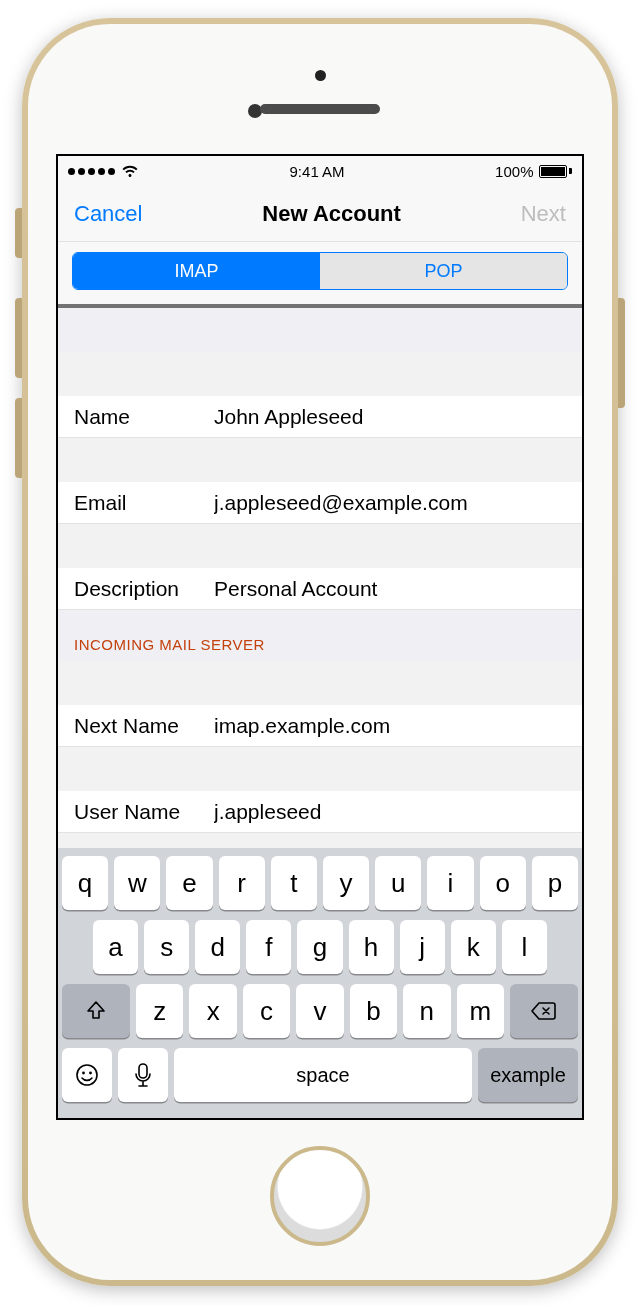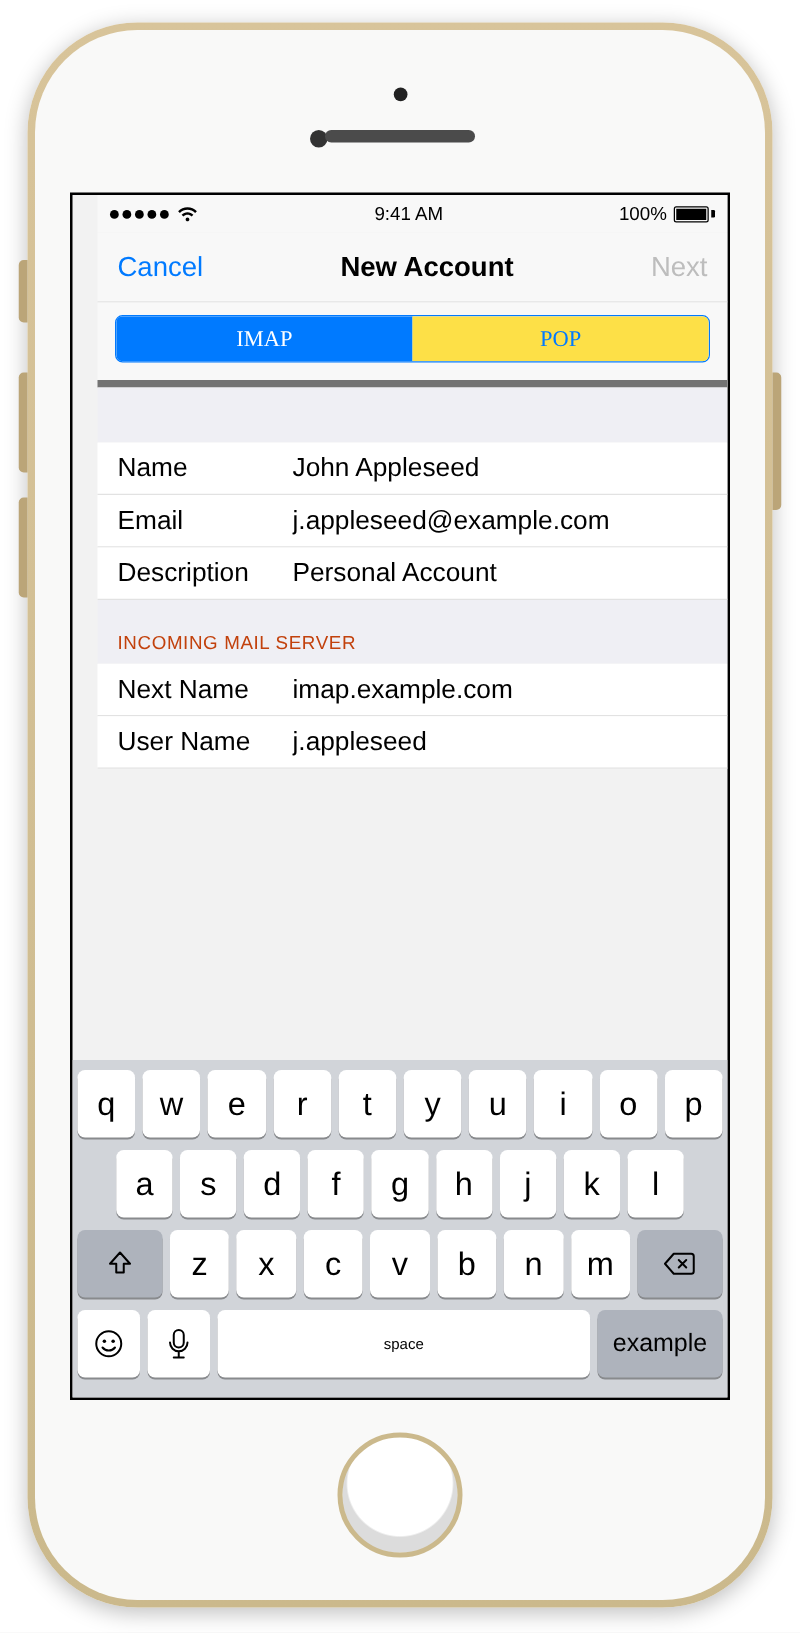"9:41 AM" .screen { padding-left: 20px -> none }
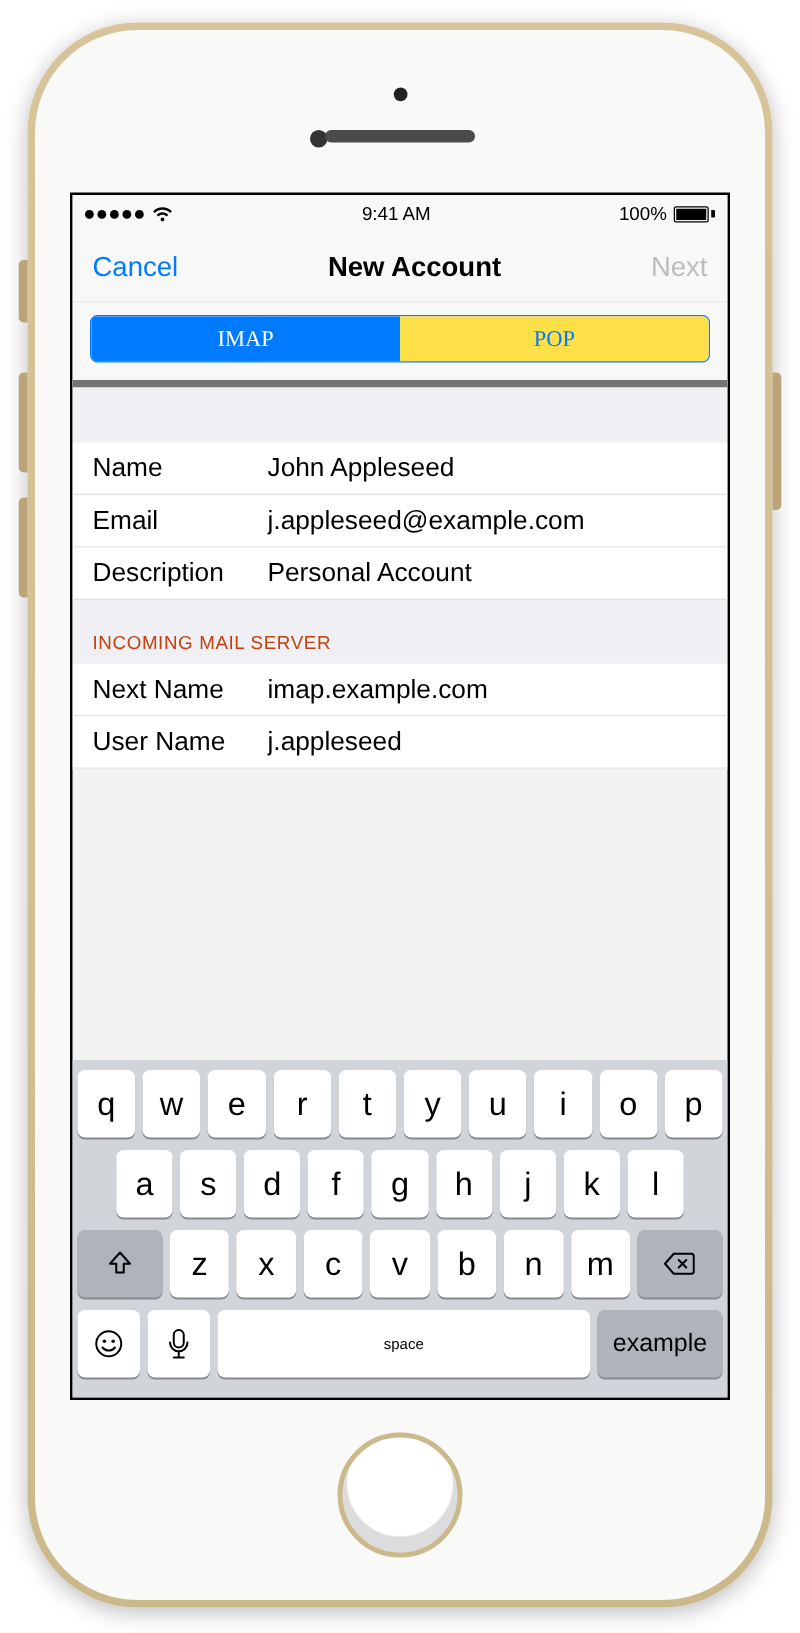"IMAP" .seg-wrap { border-bottom: 6px solid #737373 -> 4px solid #737373; font-family: Liberation Serif, serif -> none }
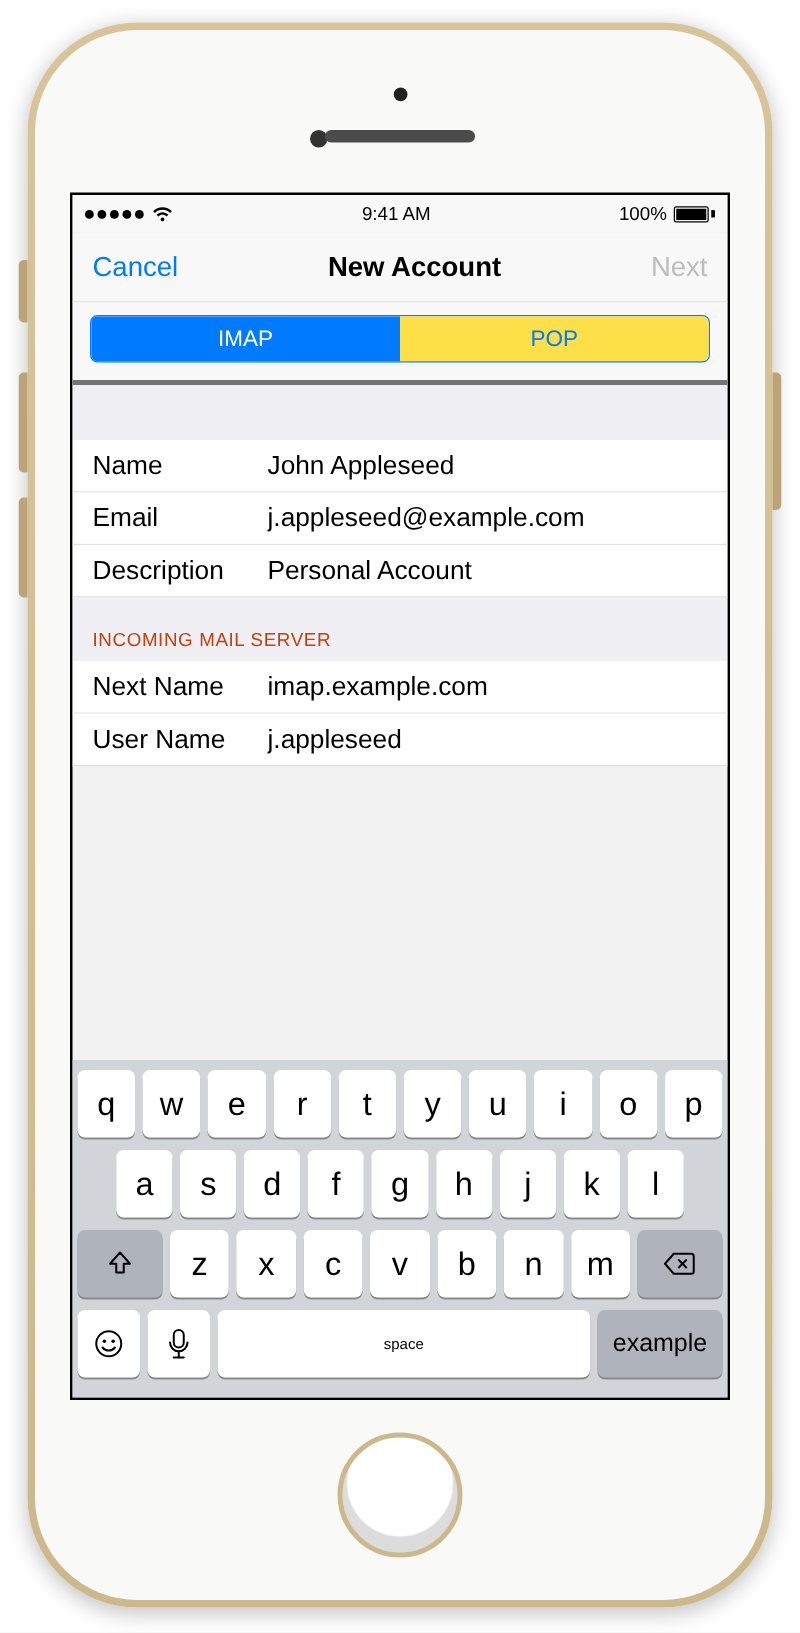"POP" .seg .inactive { background: #fde047 -> #e5e5e5 }
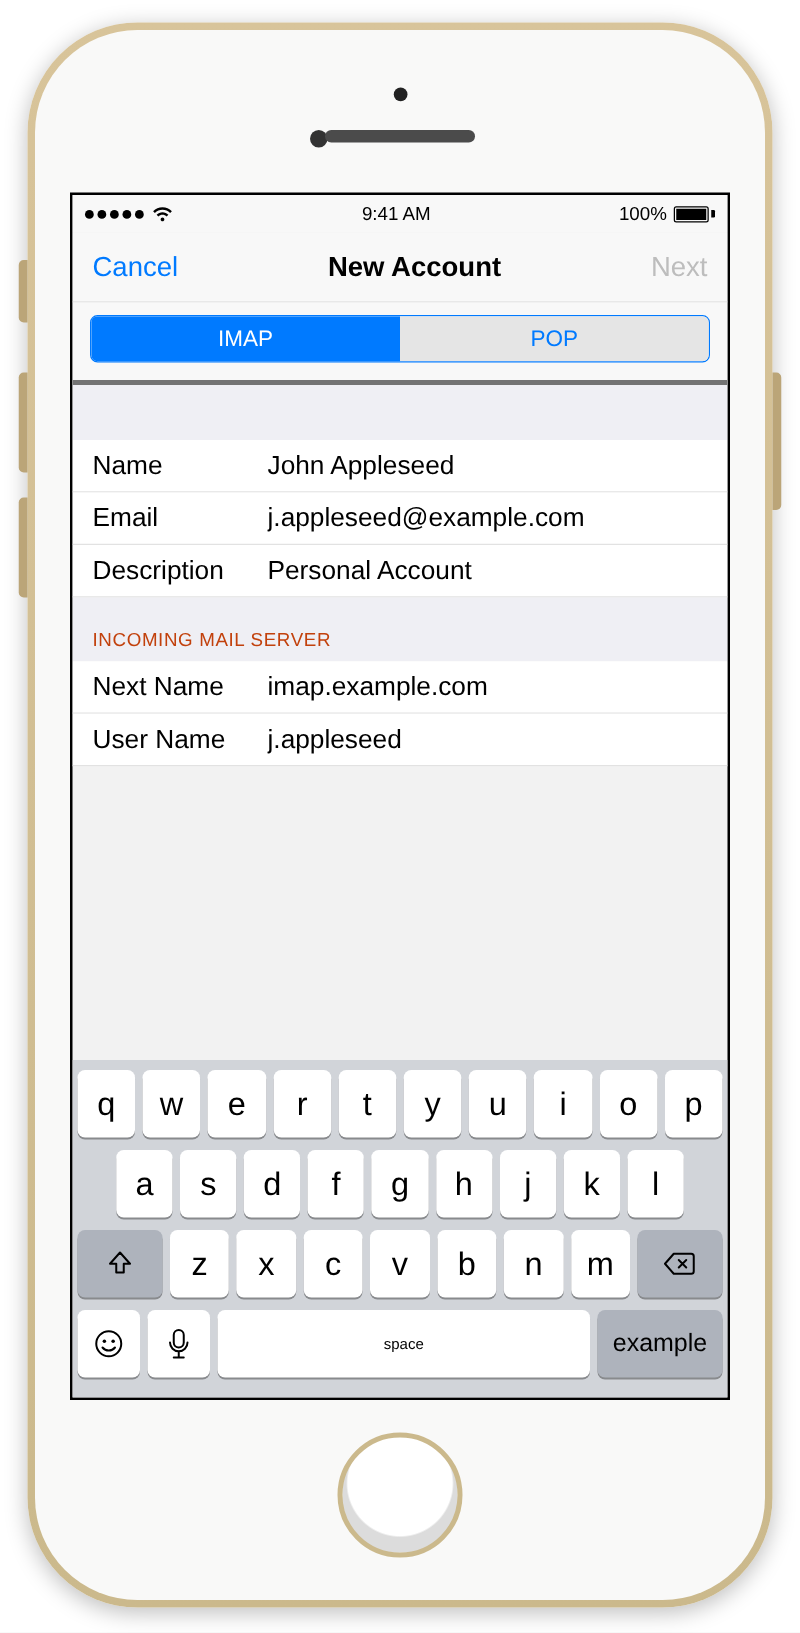"Name" .row { margin-top: none -> 44px }
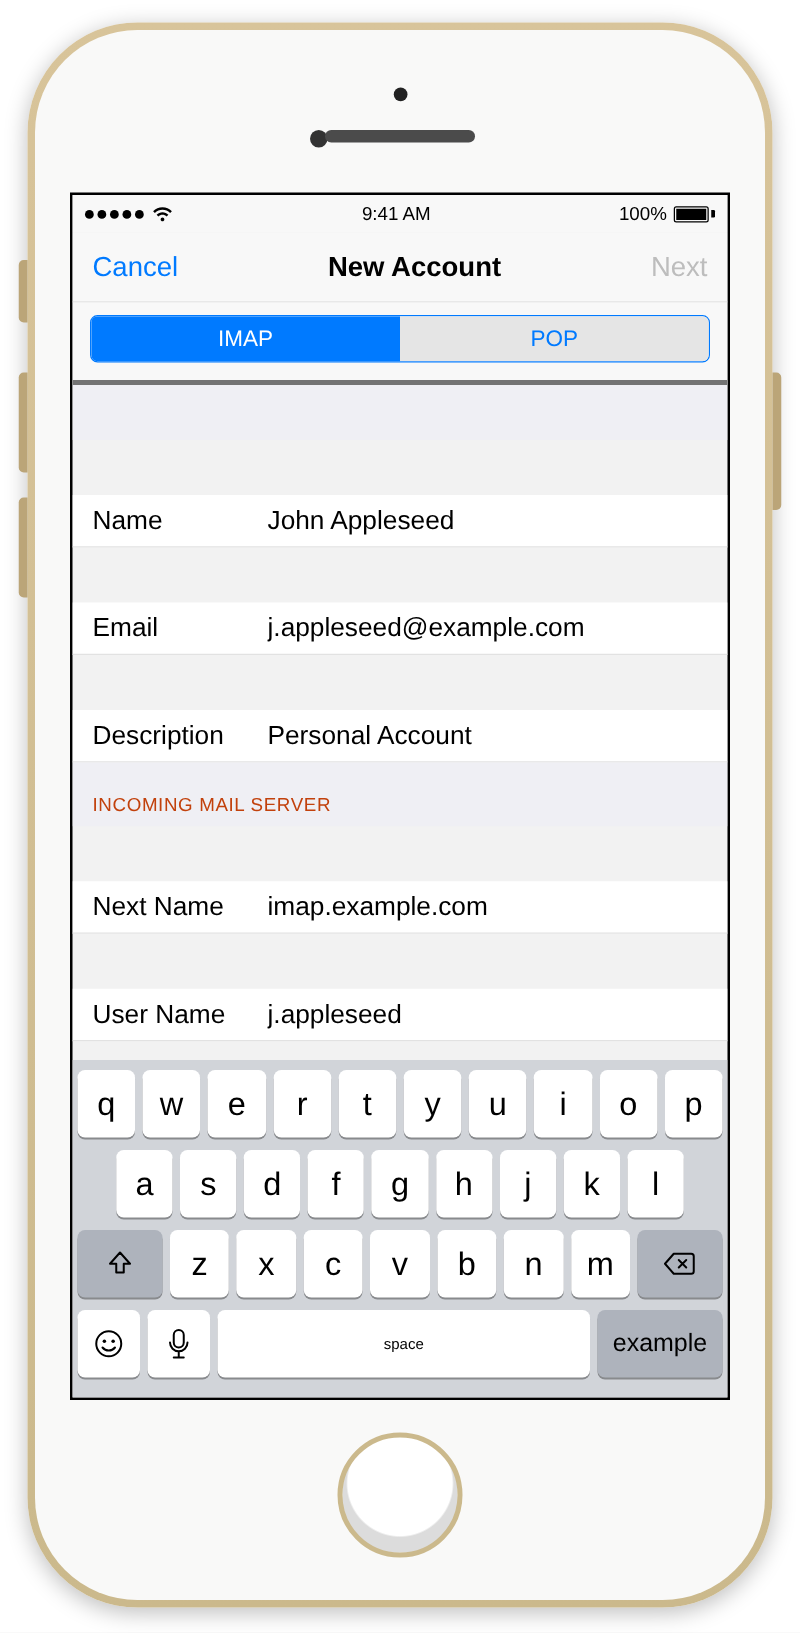"space" .key.text { font-size: 12px -> 20px }
